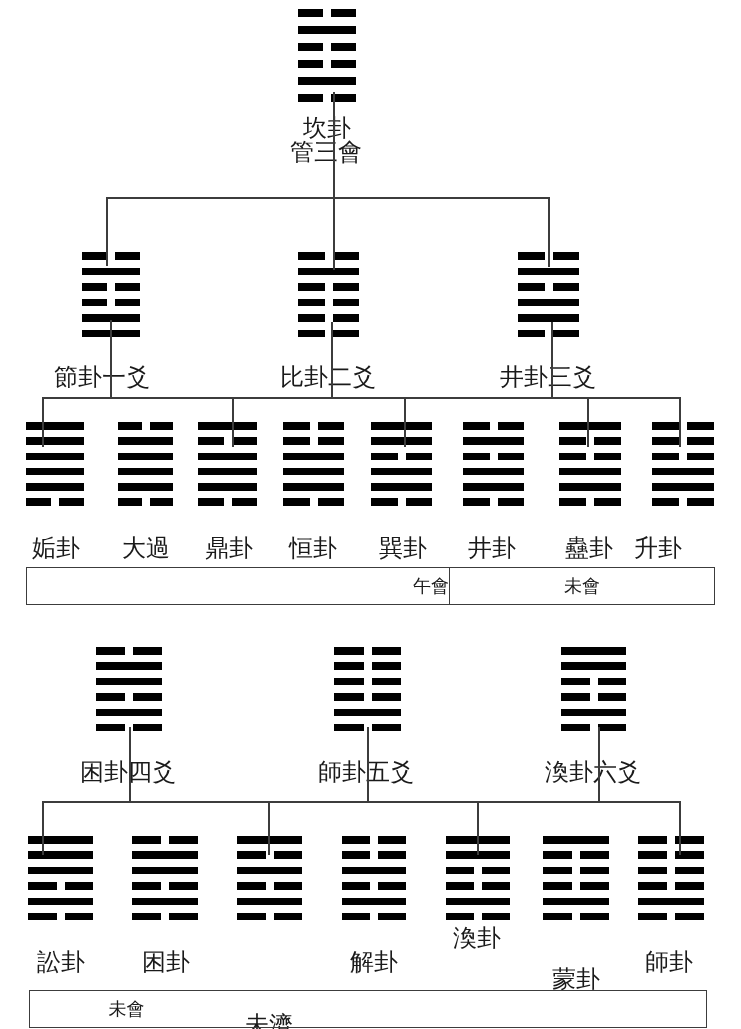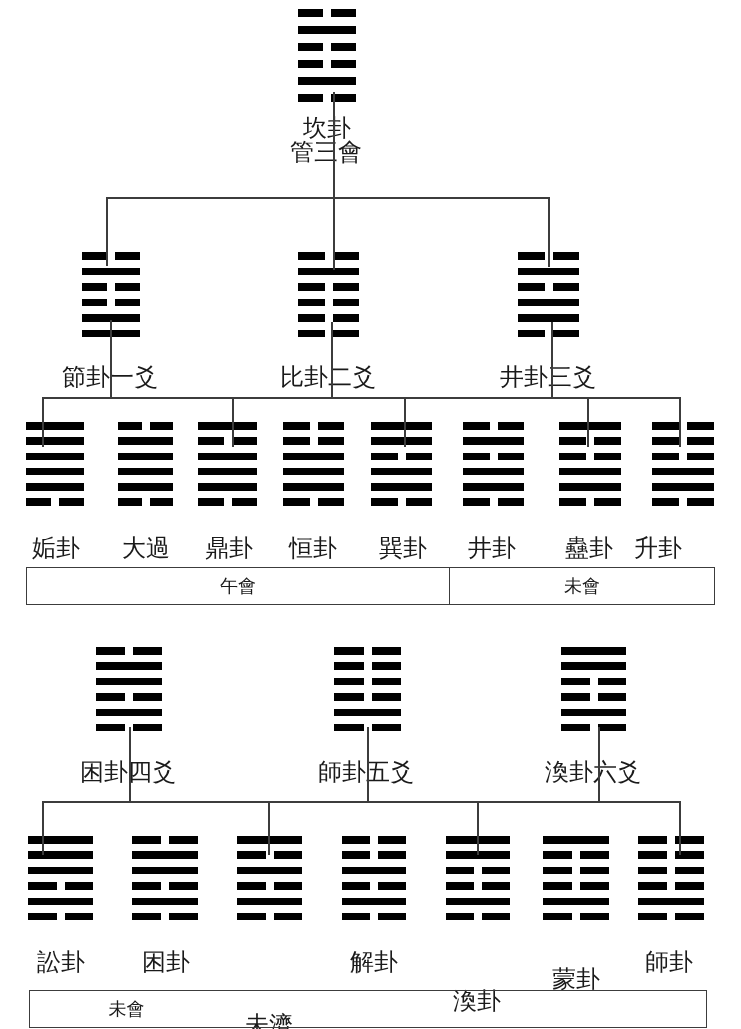"節卦一爻" div.lbl { left: 50px -> 42px }
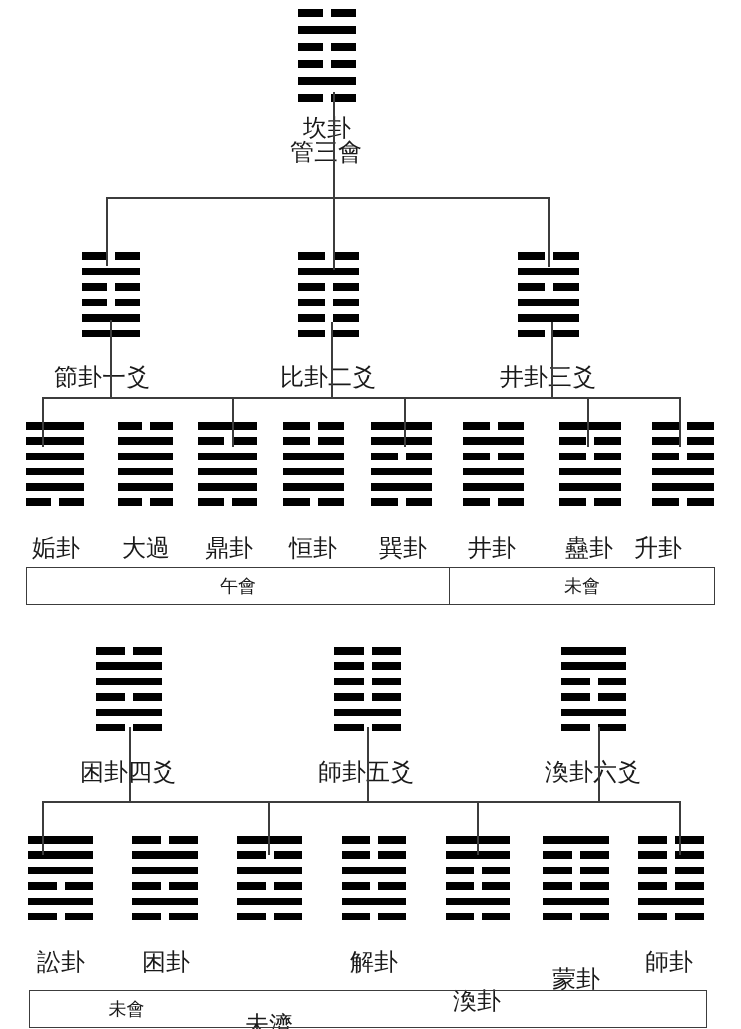"午會" div.pcell { justify-content: none -> flex-end }
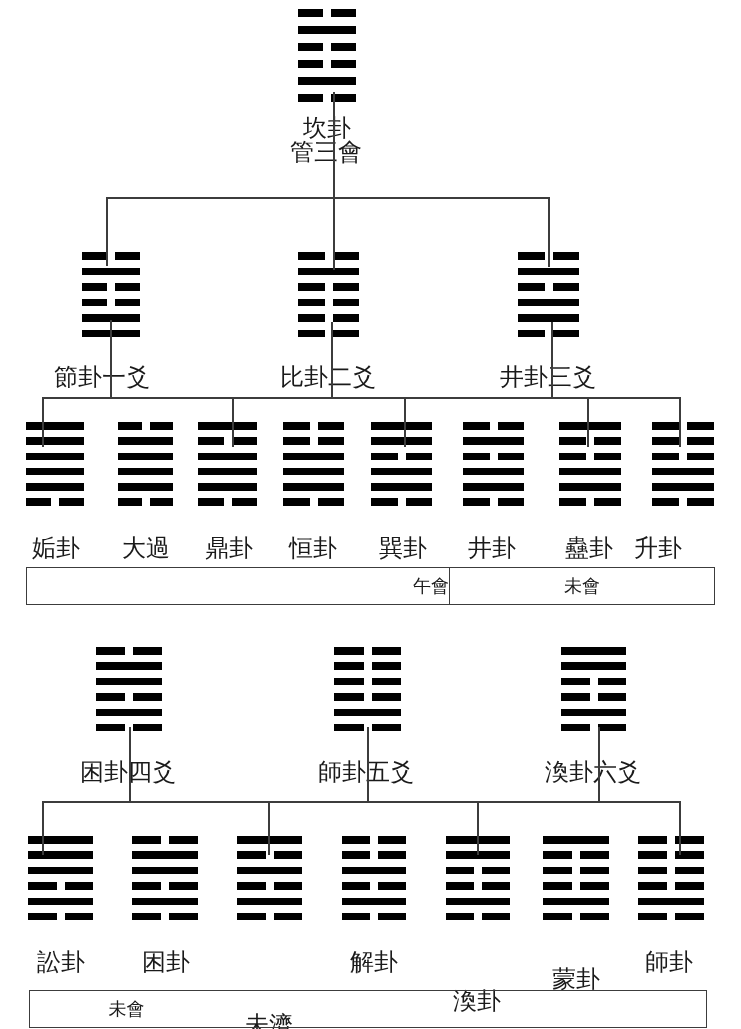"渙卦" div.lbl { top: 990px -> 927px }
